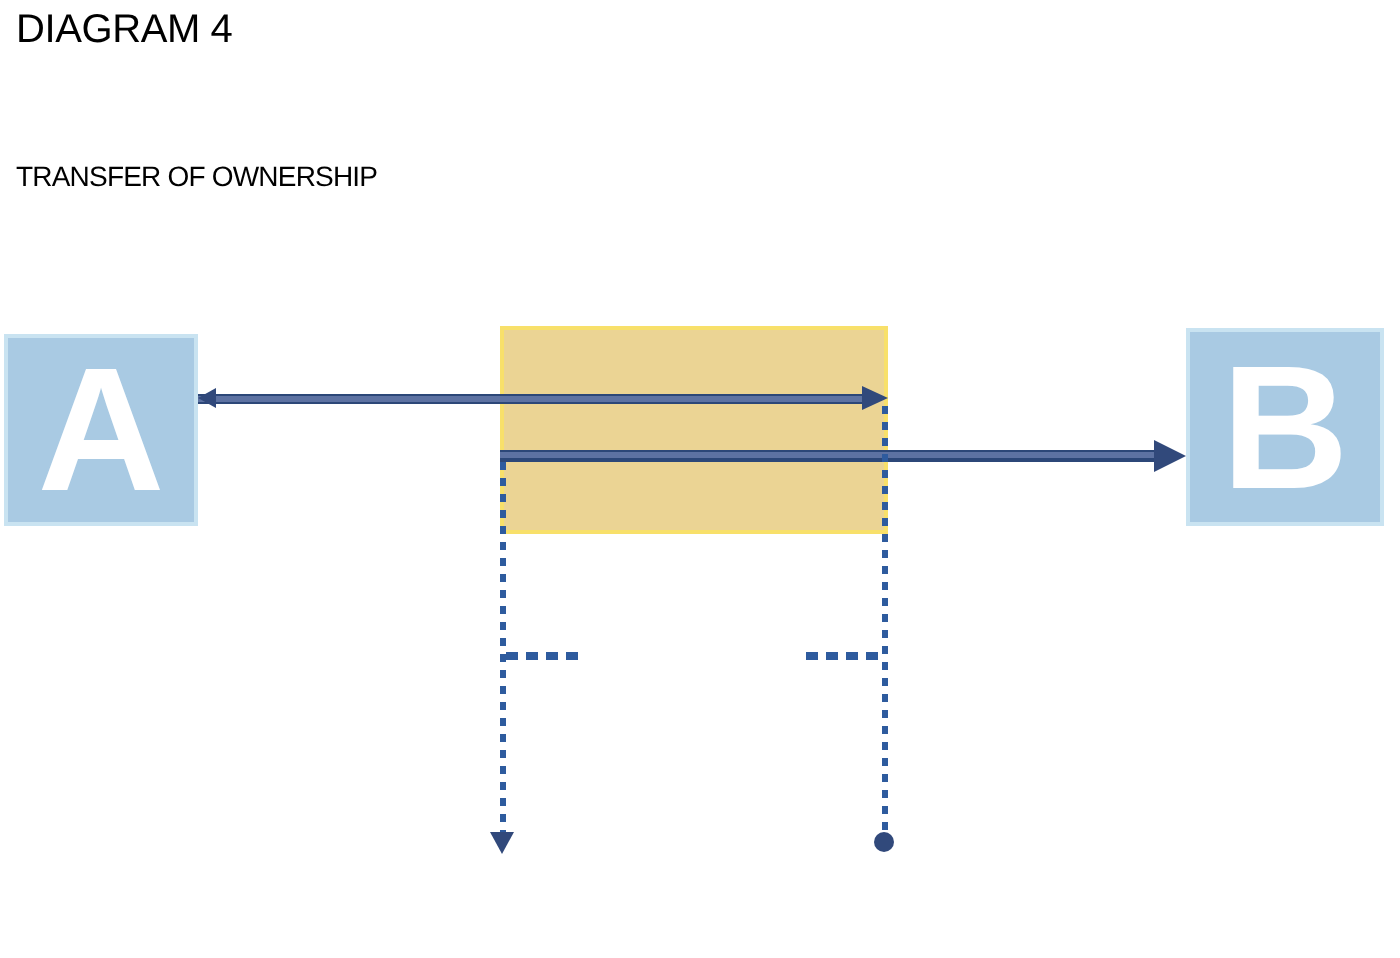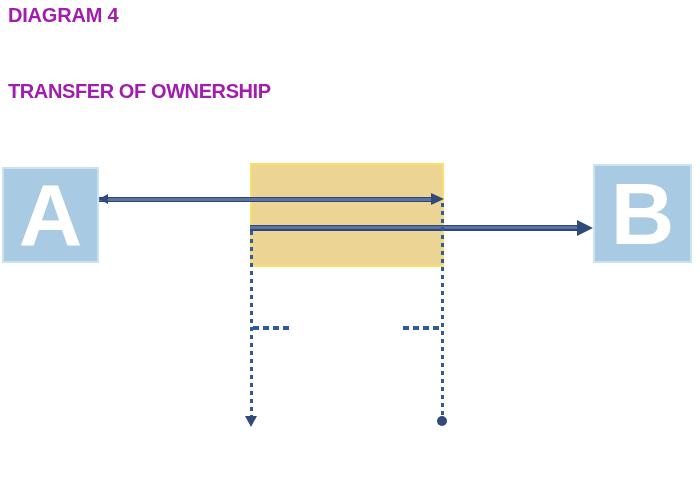"DIAGRAM 4" .heading { color: #a21caf -> #000000; font-weight: bold -> normal }
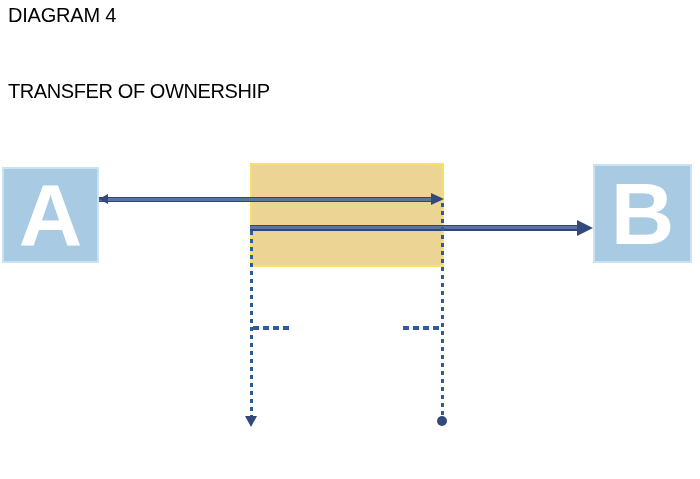"TRANSFER OF OWNERSHIP" .subtitle { font-size: 20px -> 14px }
